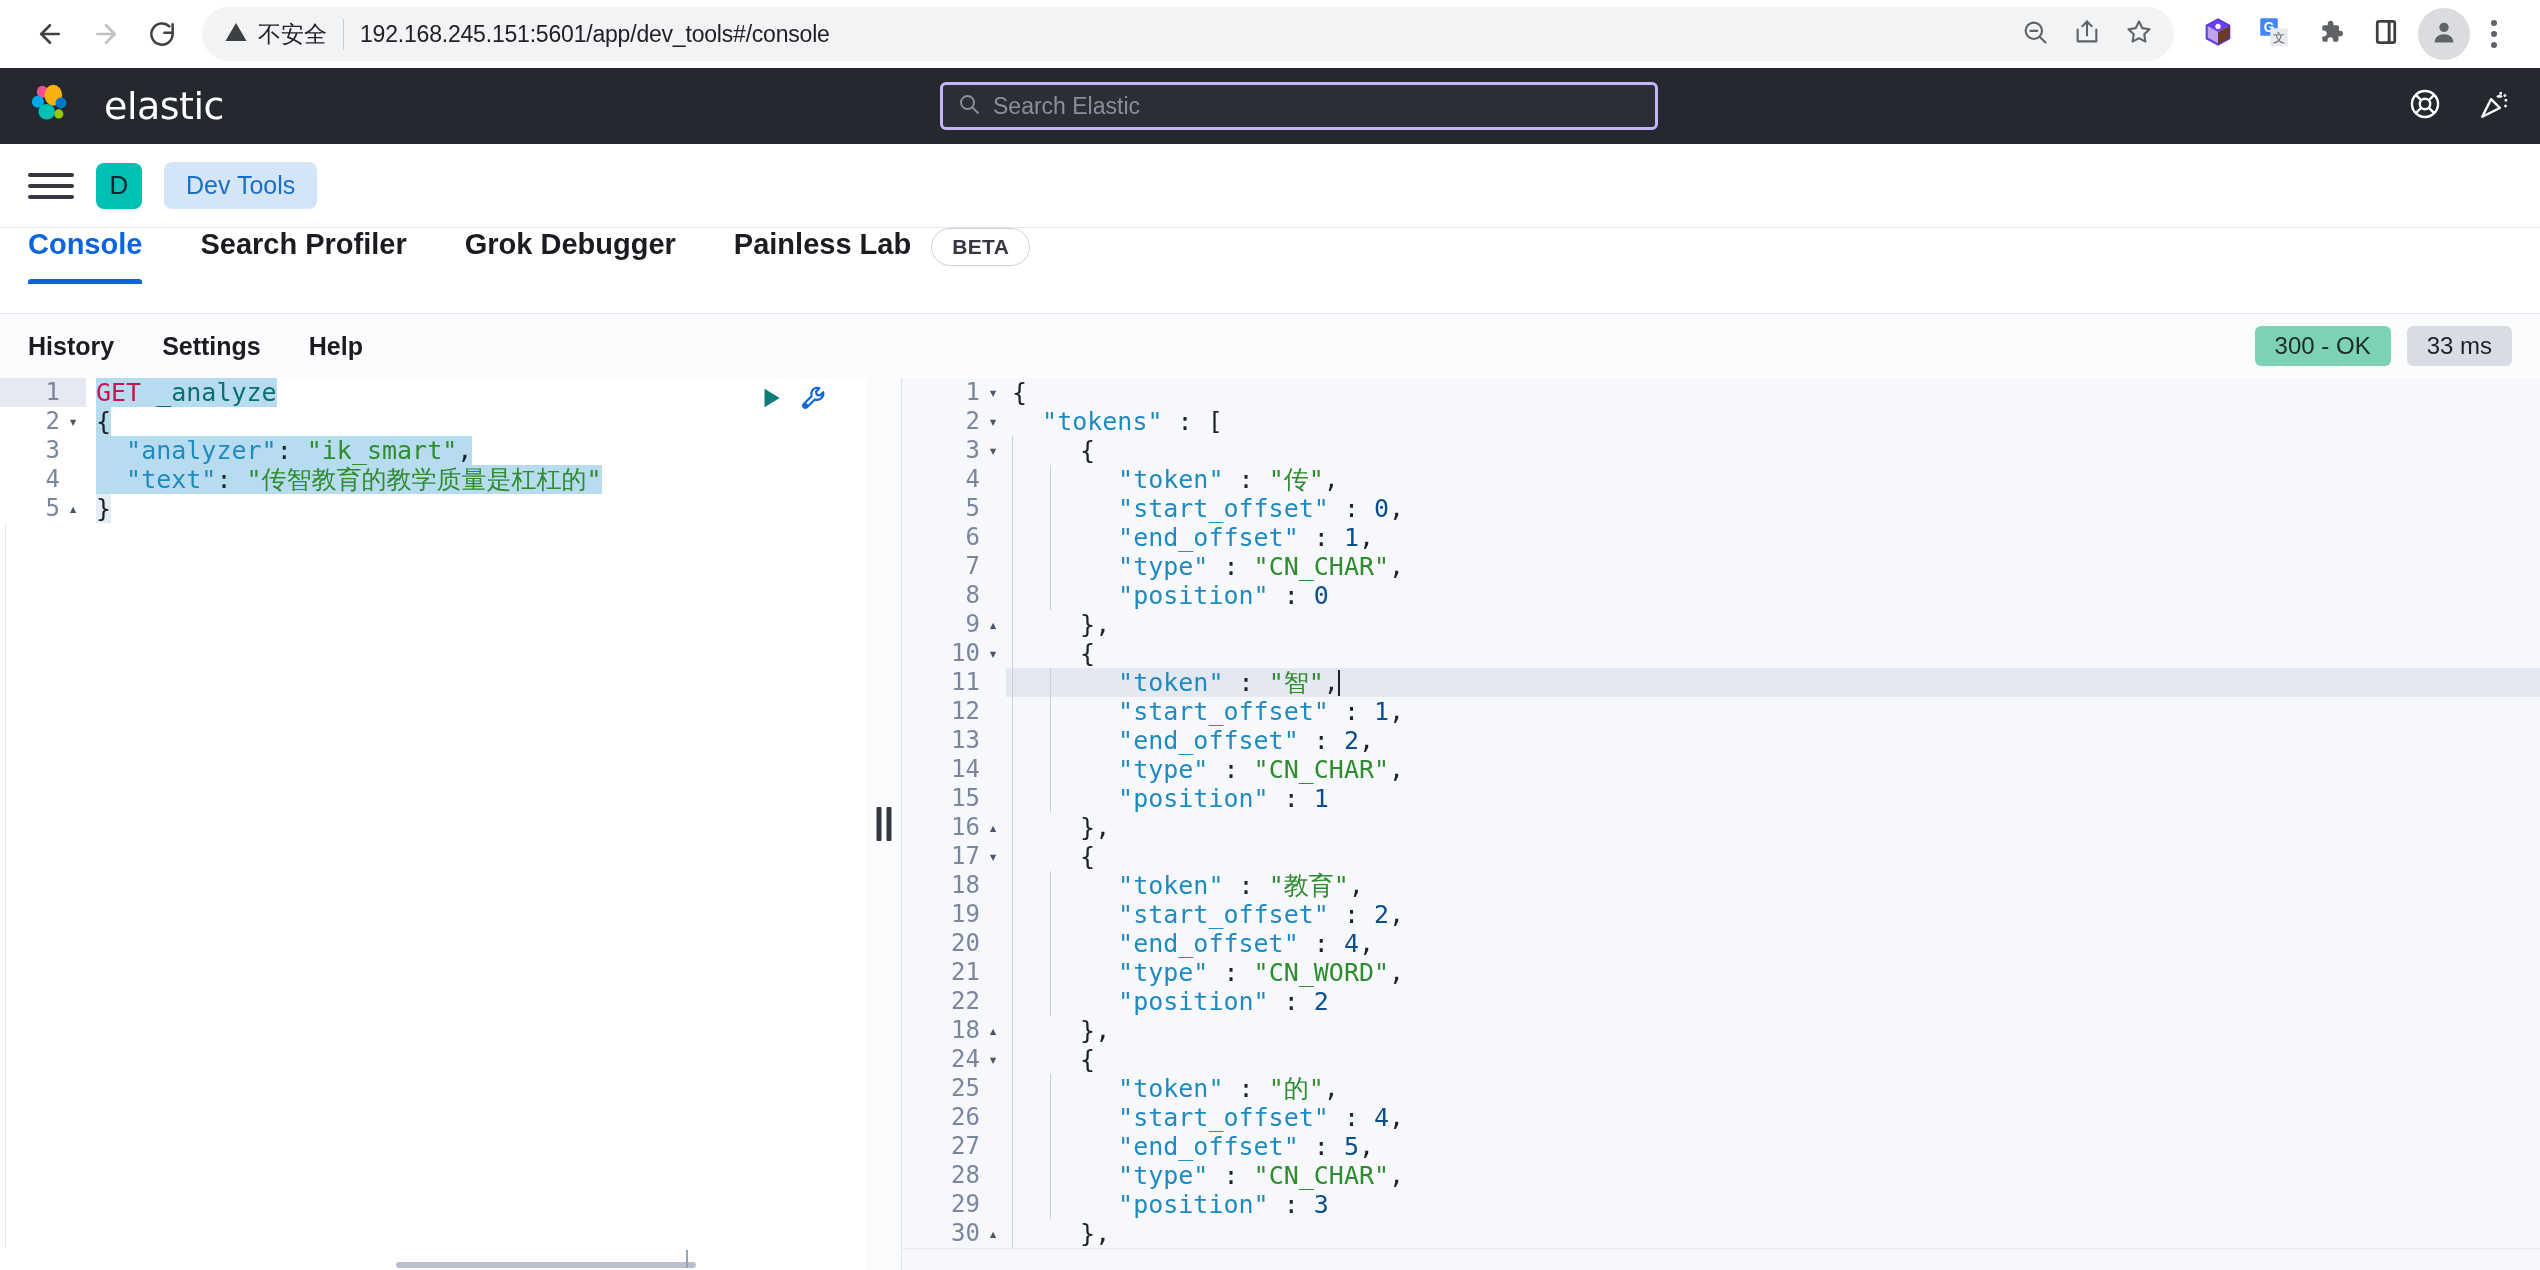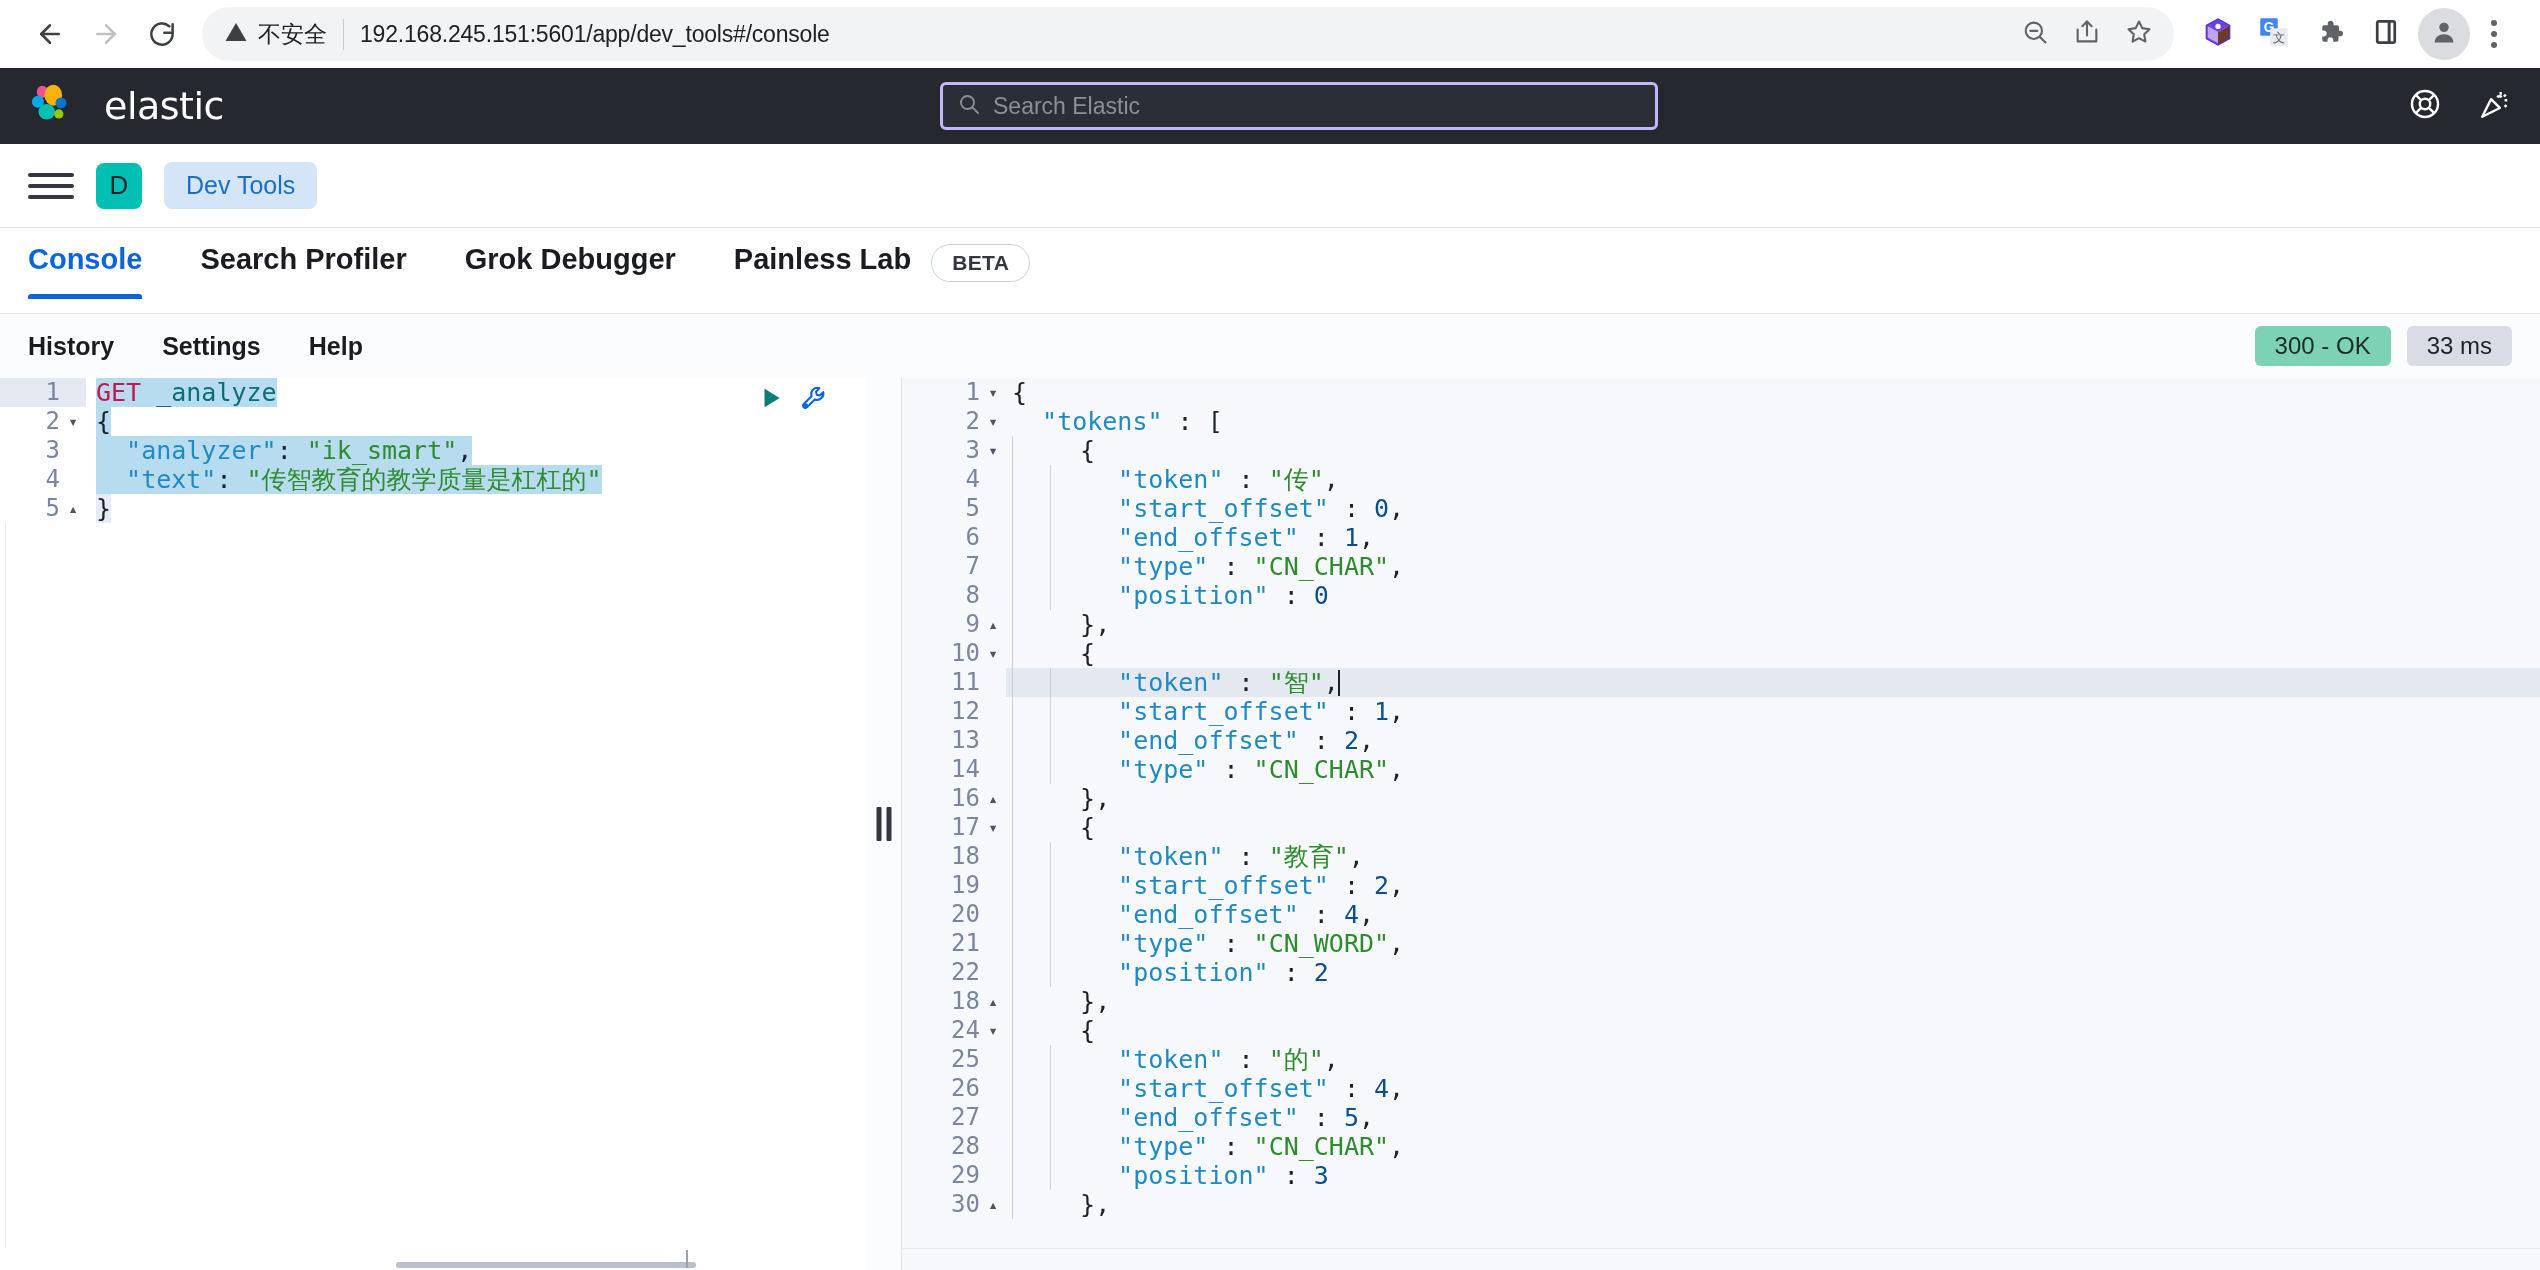"Console" .tabs-bar { align-items: center -> flex-start }
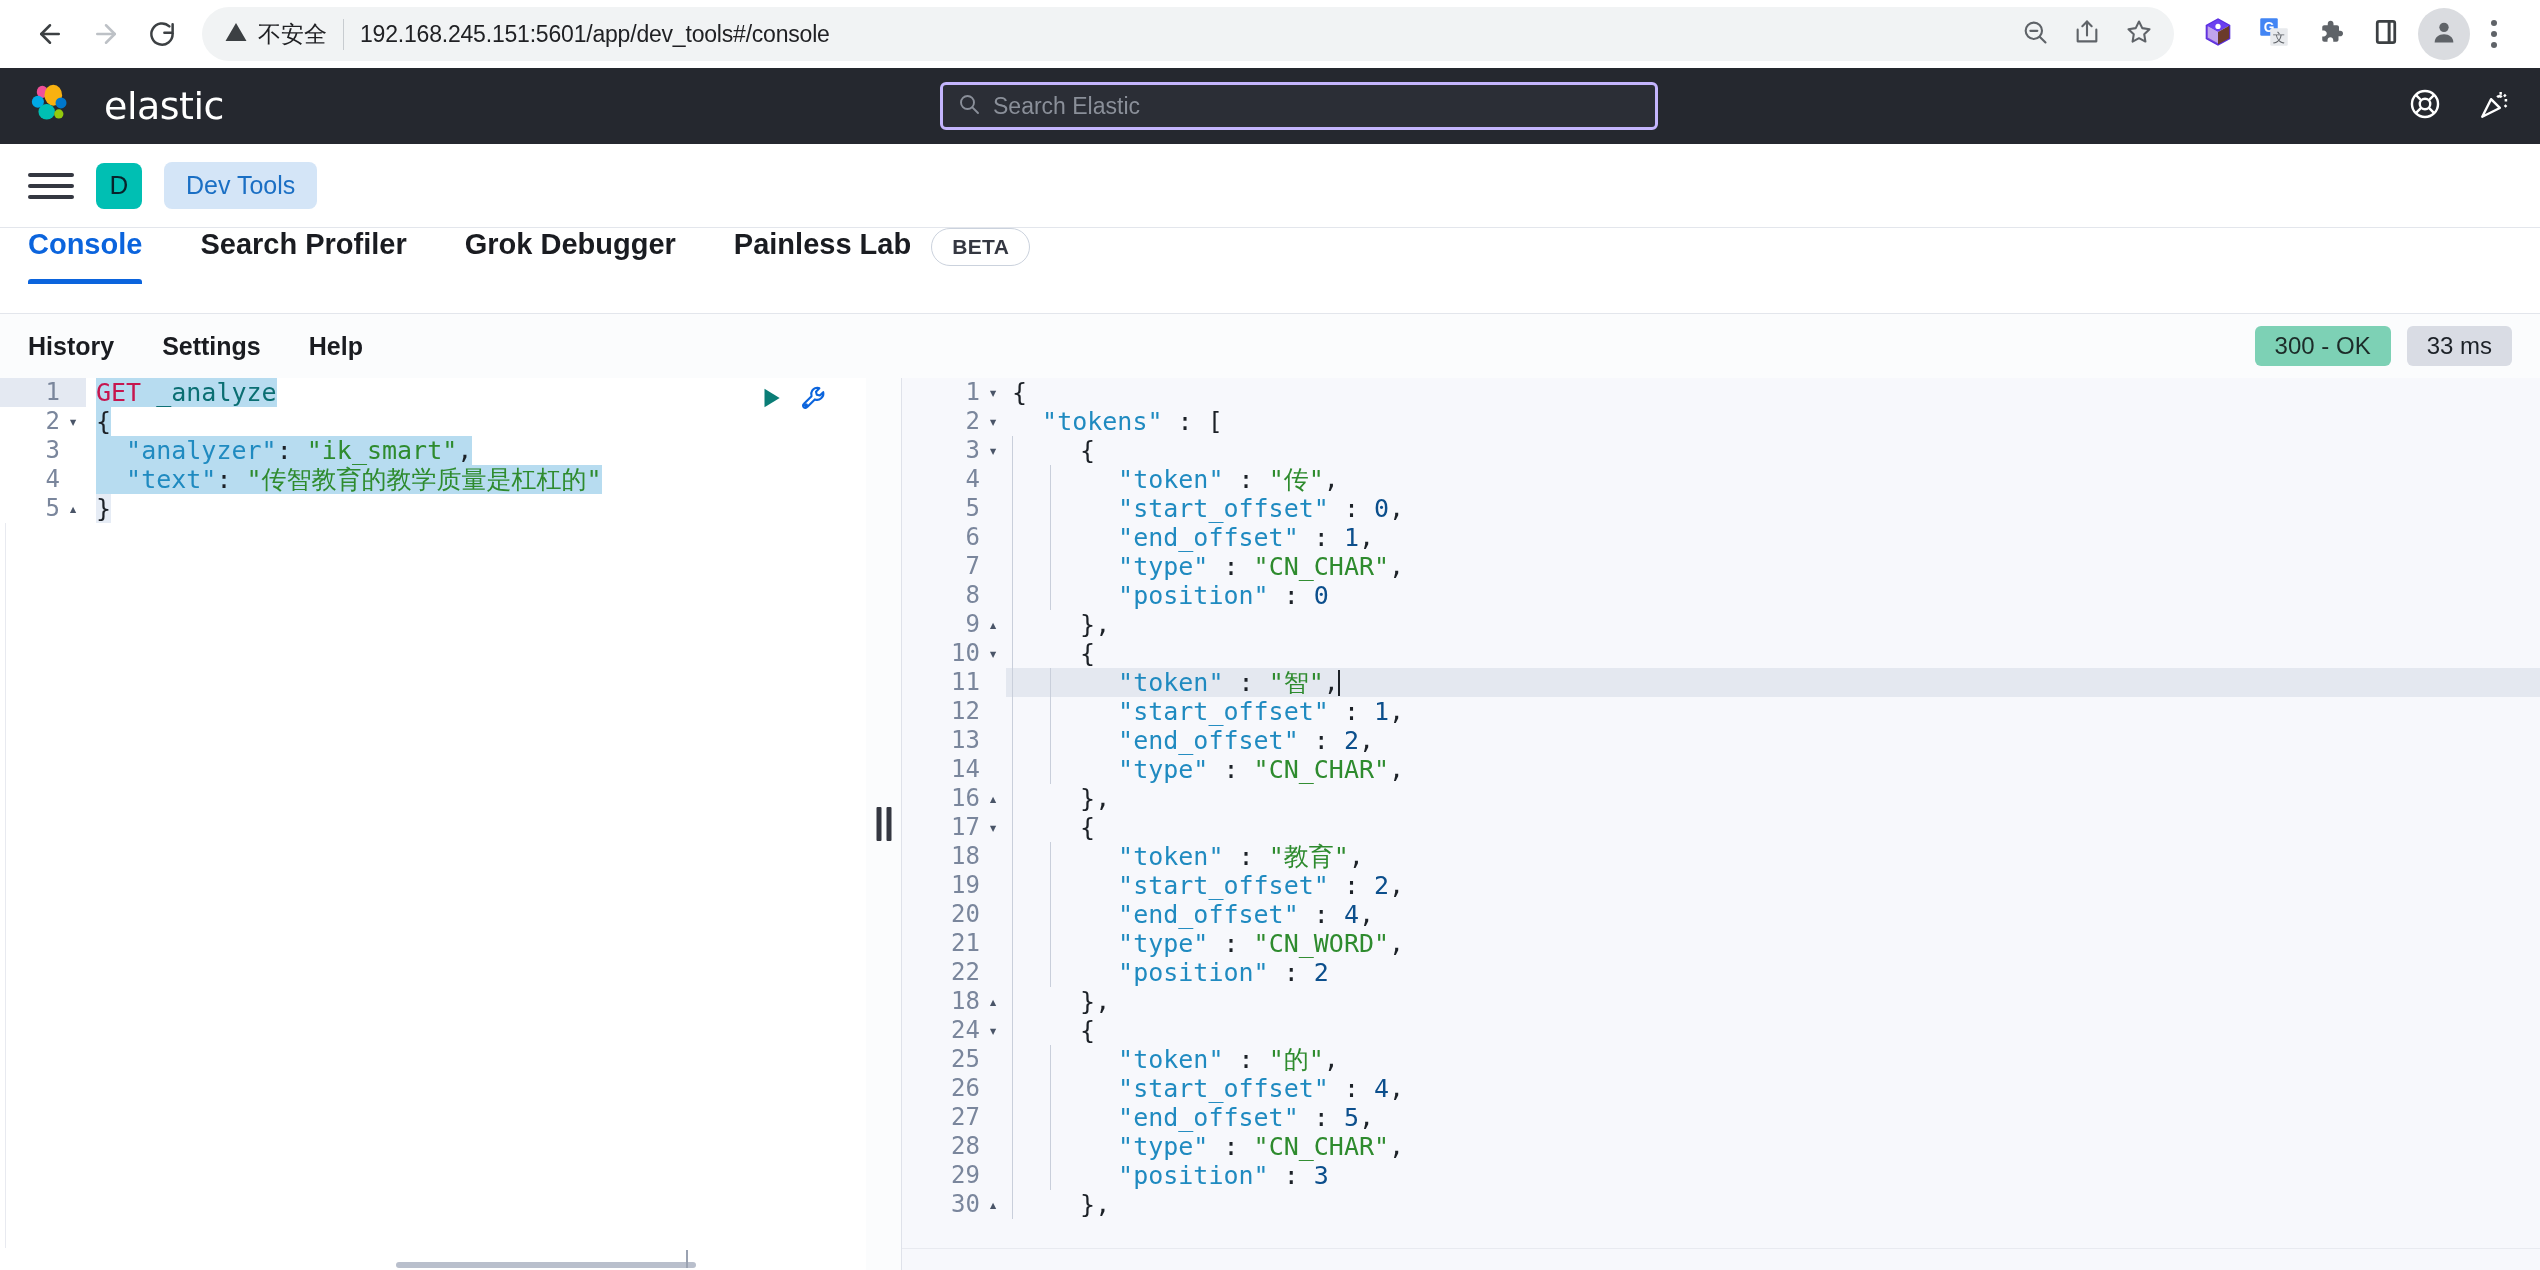"15" div.row { html: none -> <div><div><span>15</span><span>▾</span></div><div><span><span></span><span></span></span><span><span> </span><span>"position"</span><span> : </span><span>1</span></span></div></div> }
